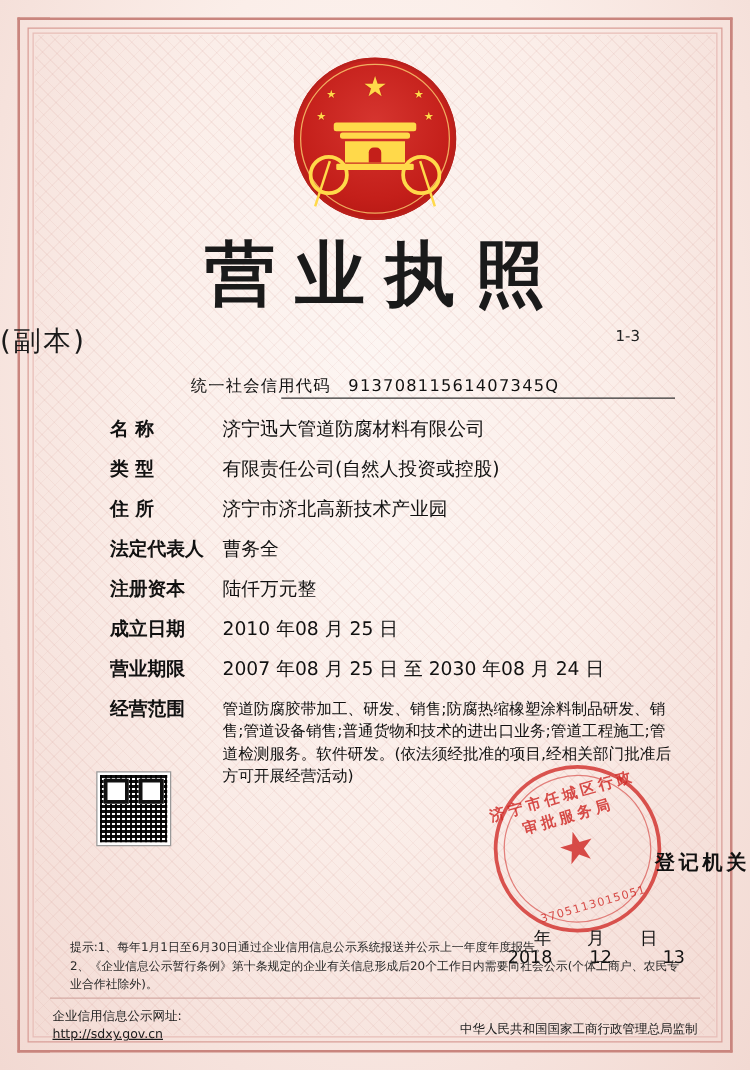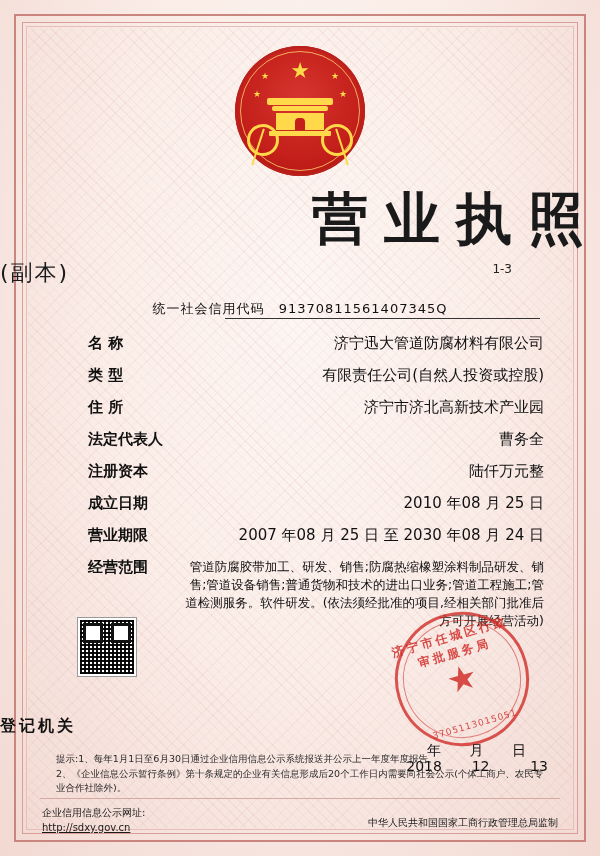"营业执照" .title { text-align: right -> center }
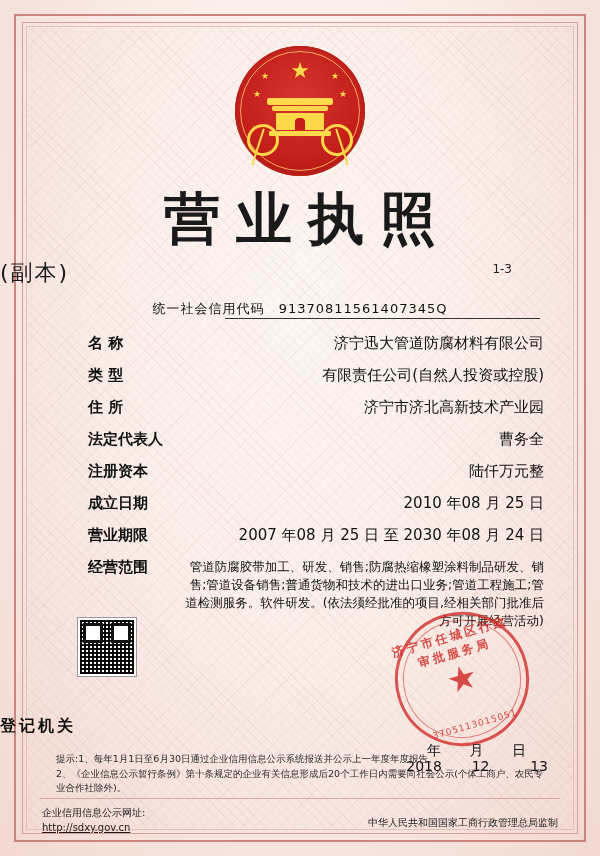"济宁迅大管道防腐材料有限公司" .row .v { text-align: right -> none }
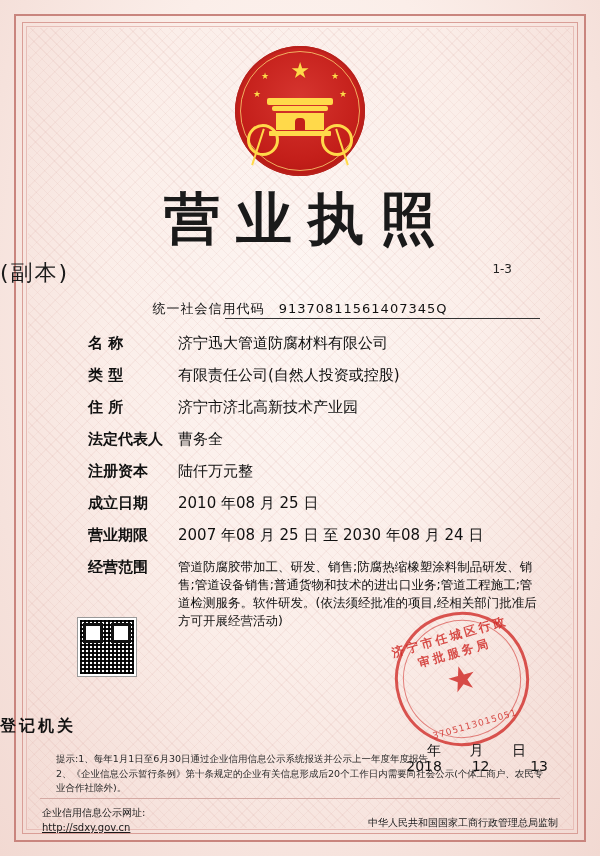"登记机关" .registrar { margin-top: 36px -> none; text-align: left -> right }
